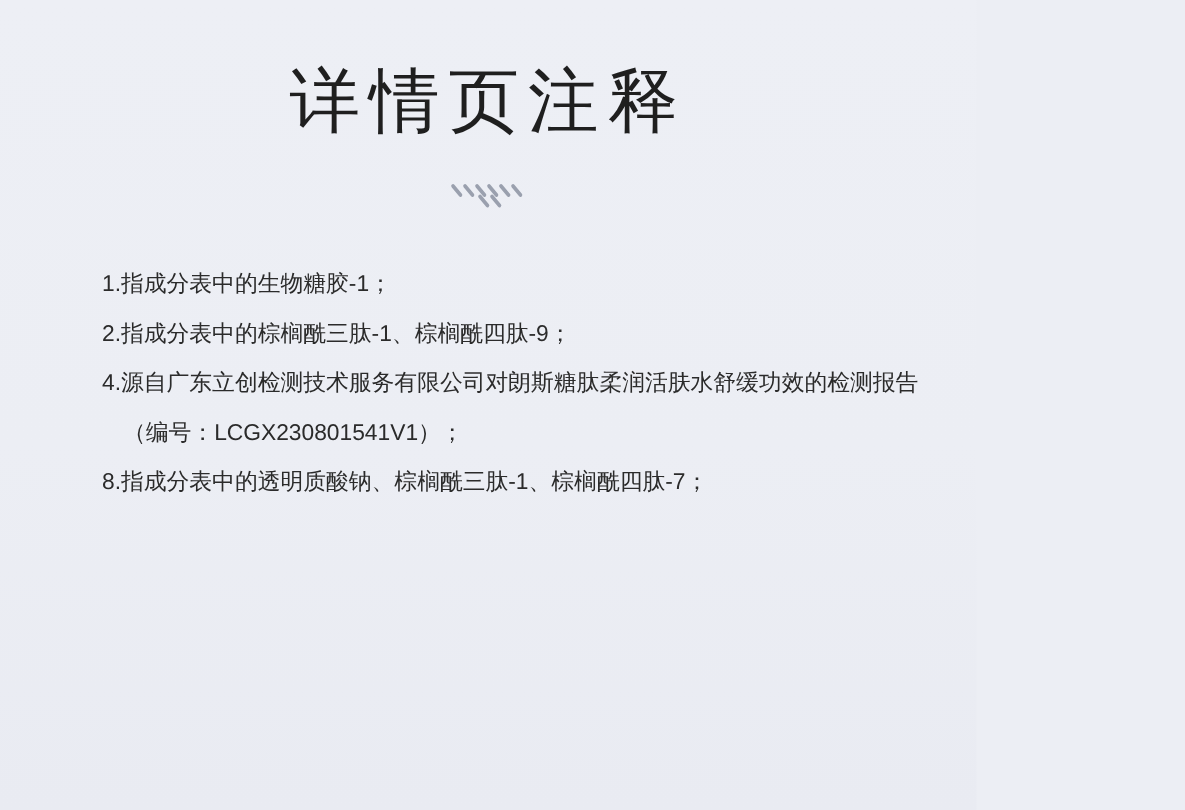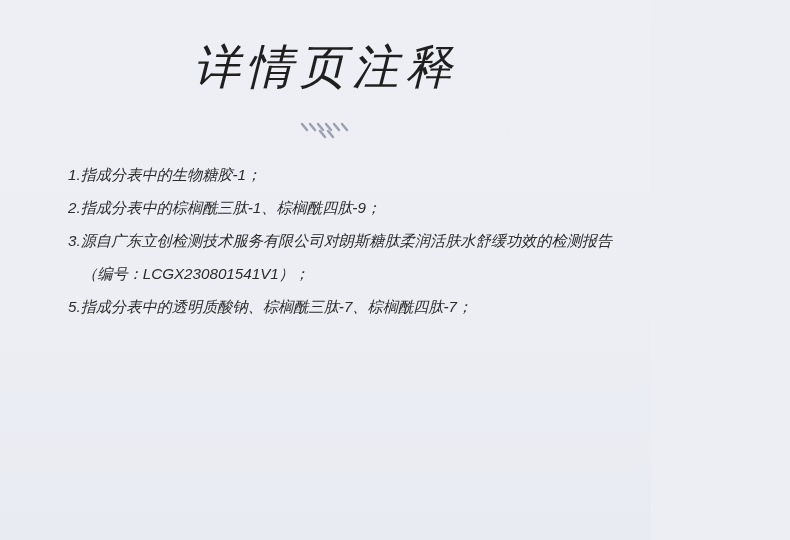"详情页注释" .page { font-style: italic -> none }
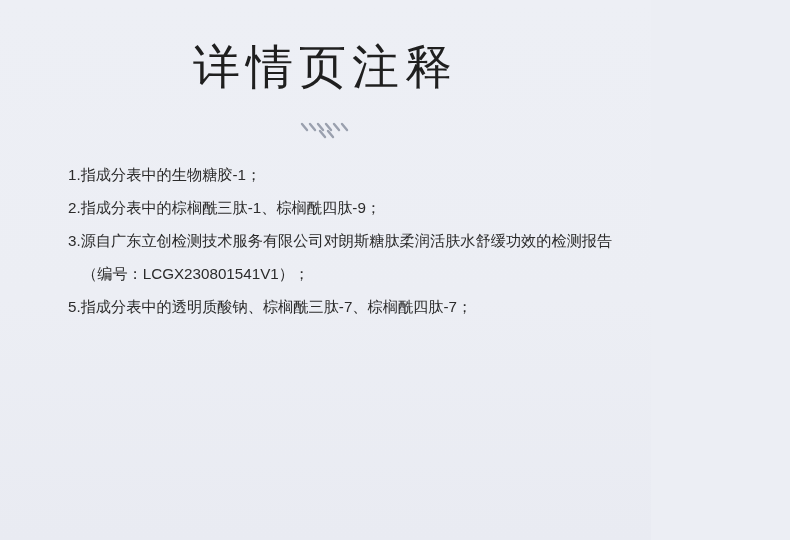"1.指成分表中的生物糖胶-1；" .notes { margin: 13px 0 0 0 -> 28px 0 0 0 }
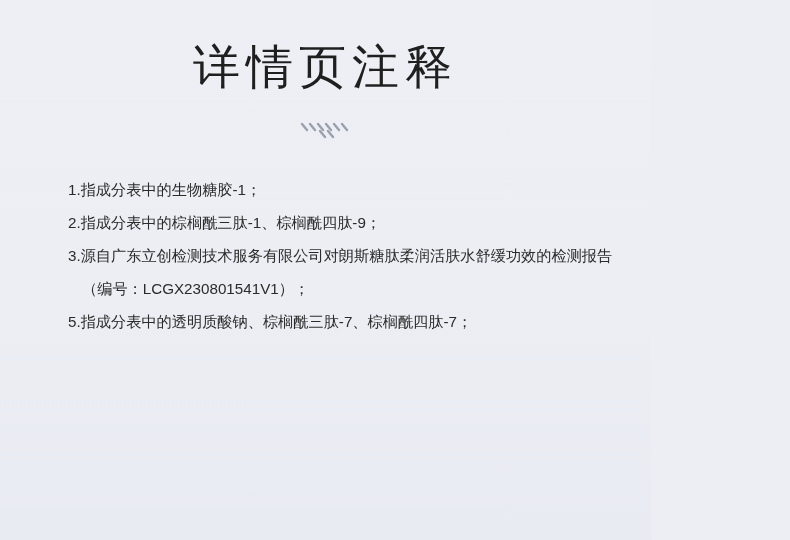"3.源自广东立创检测技术服务有限公司对朗斯糖肽柔润活肤水舒缓功效的检测报告" span { text: 3 -> 4 }
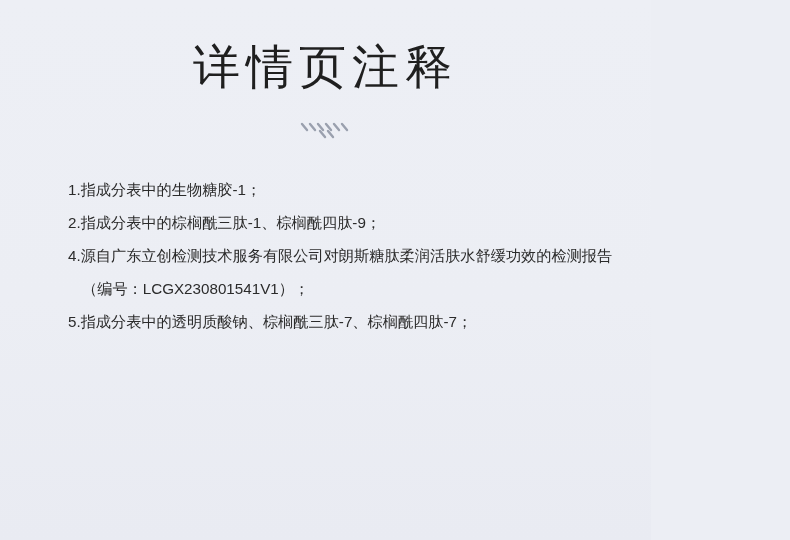"5.指成分表中的透明质酸钠、棕榈酰三肽-7、棕榈酰四肽-7；" span { text: 5.指成分表中的透明质酸钠、棕榈酰三肽-7 -> 8.指成分表中的透明质酸钠、棕榈酰三肽-1 }
